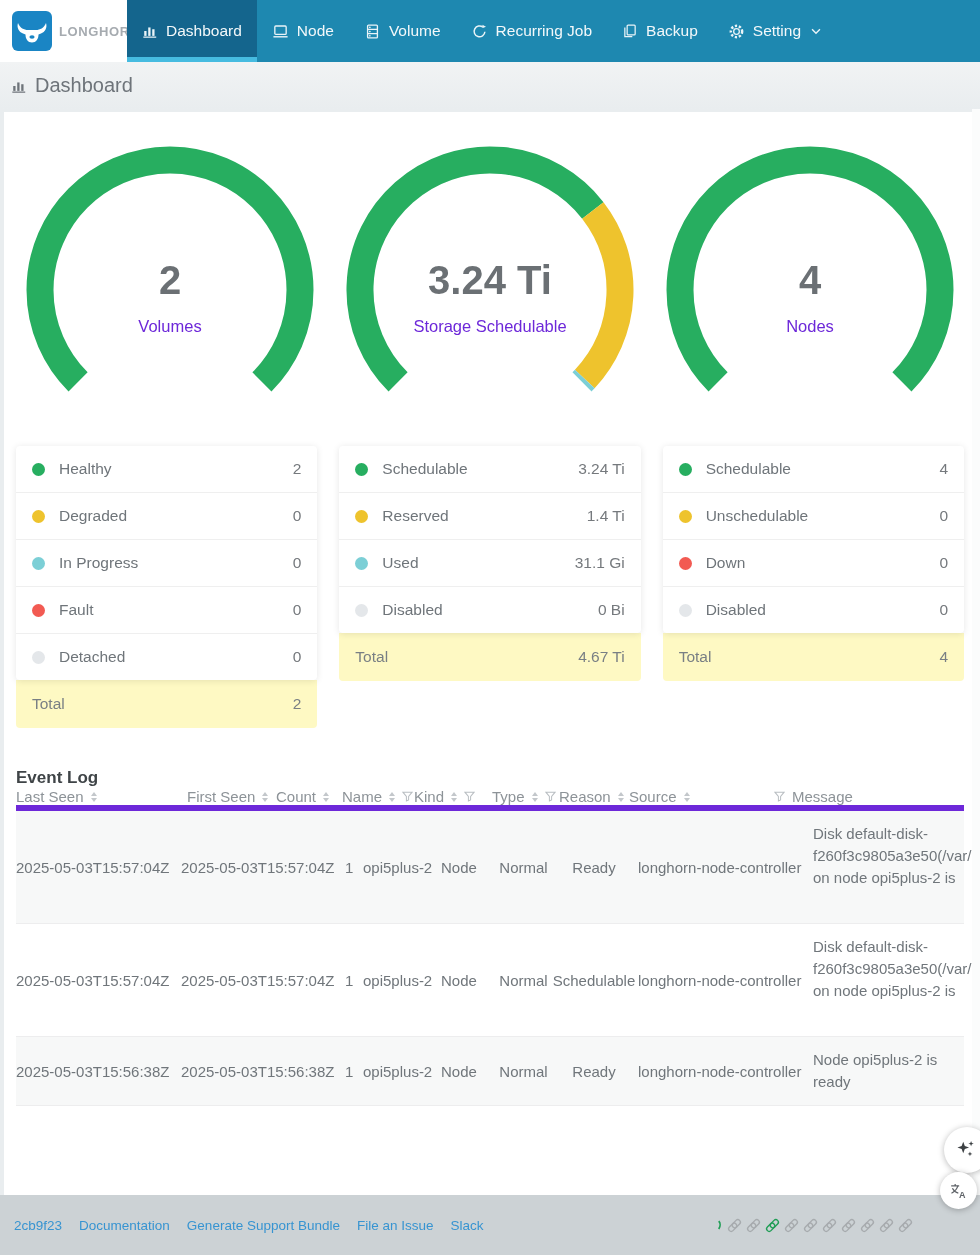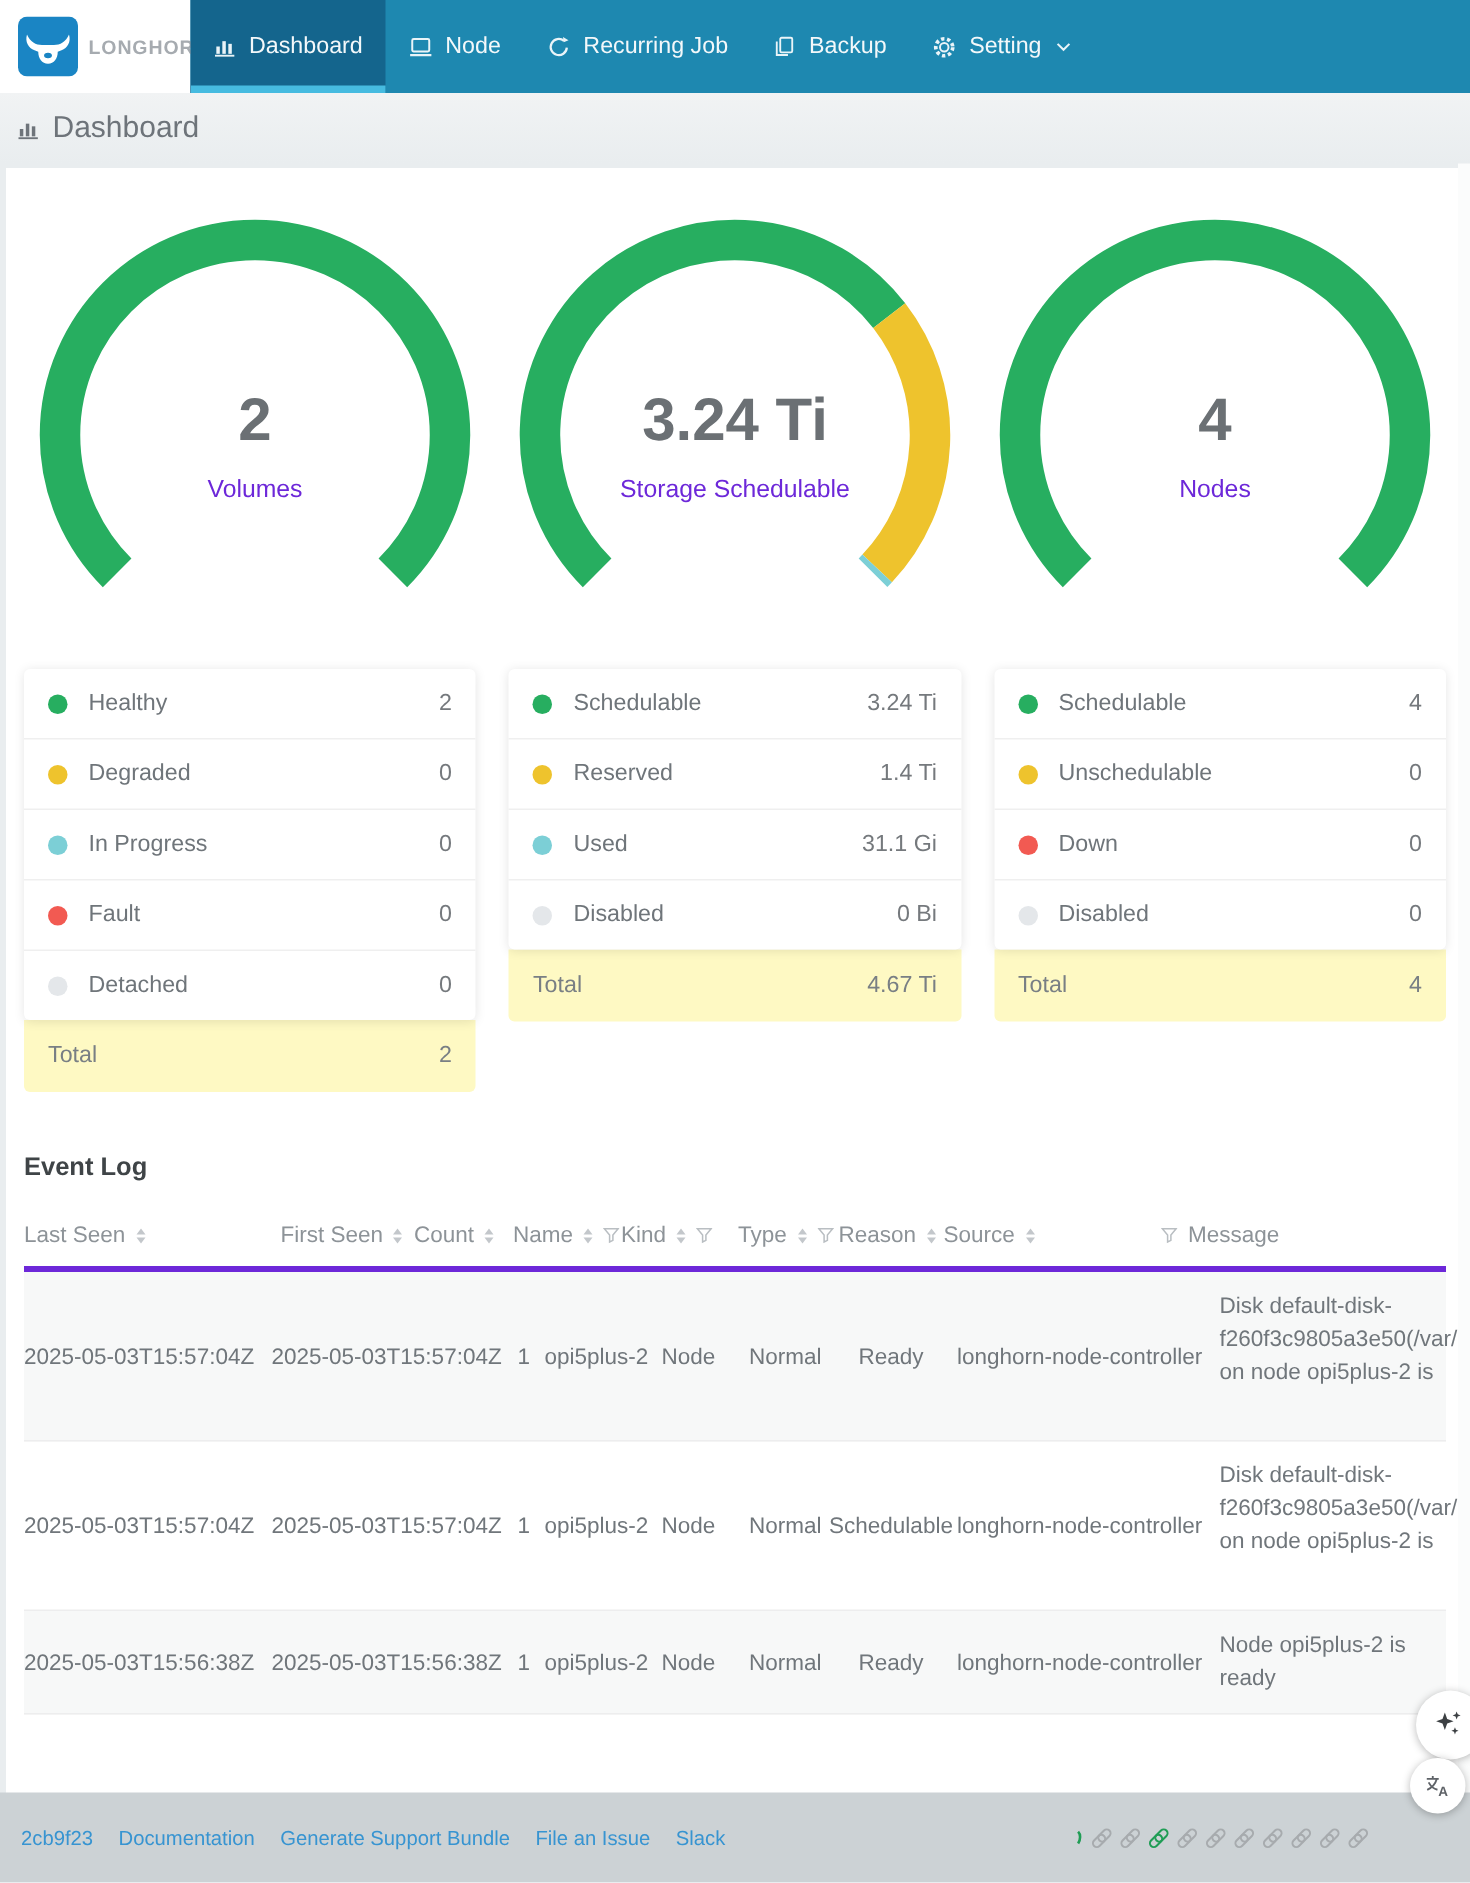"Volume" div.nav-item { html: none -> <div> <span> <svg> <rect></rect> <path></path> <circle></circle> <circle></circle> <circle></circle> </svg> </span> <span>Volume</span> </div> }
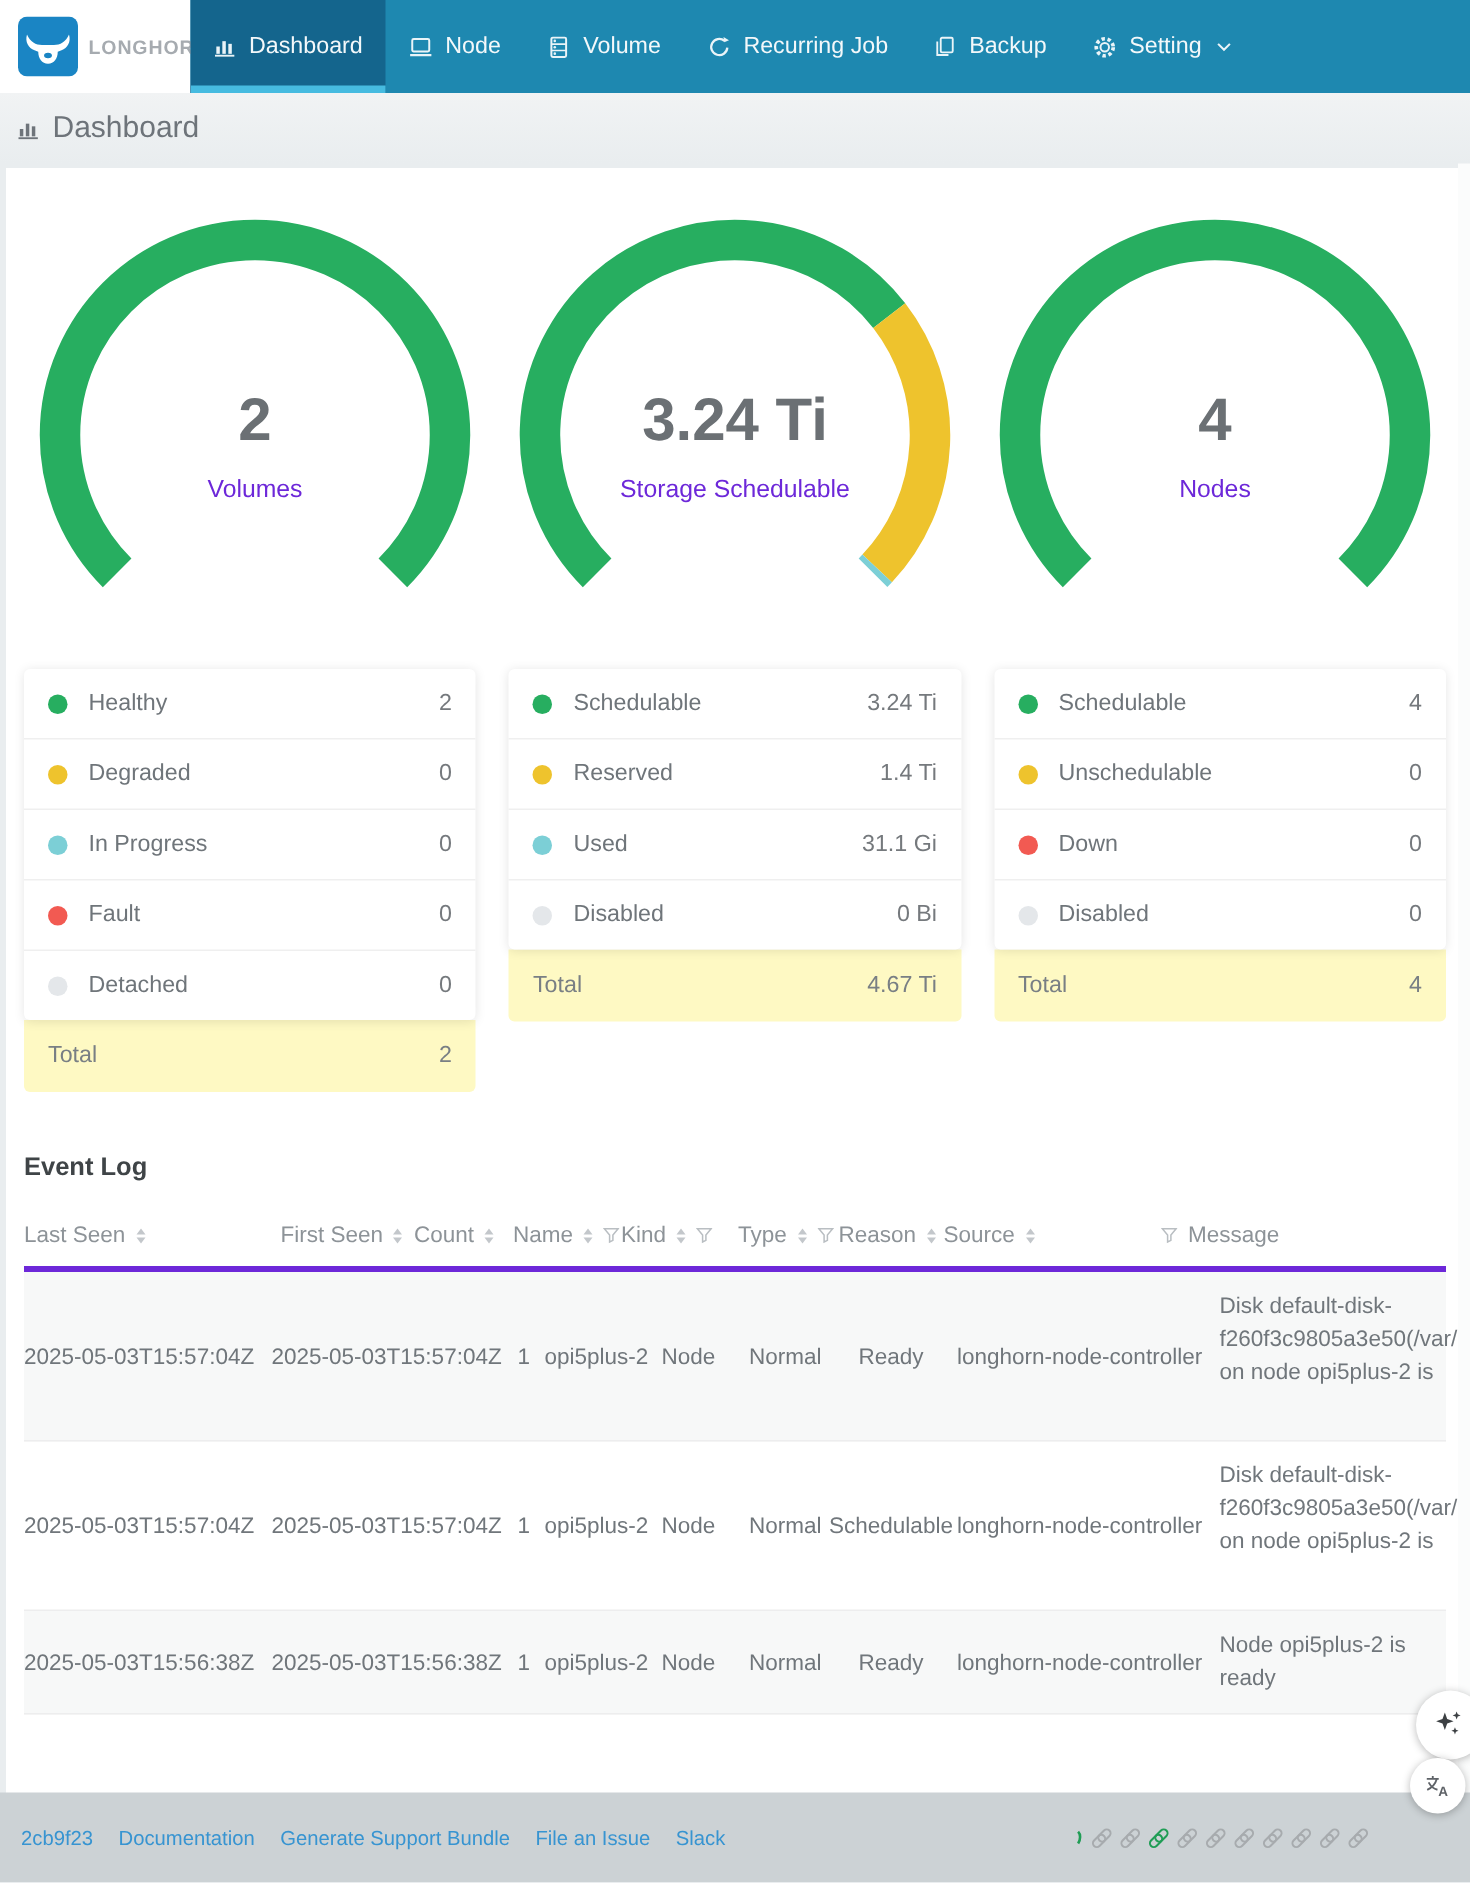"Last Seen" .ev-header { border-bottom: 4px solid #6d28d9 -> 6px solid #6d28d9; margin-top: 27px -> 0; padding-bottom: 12px -> none }
